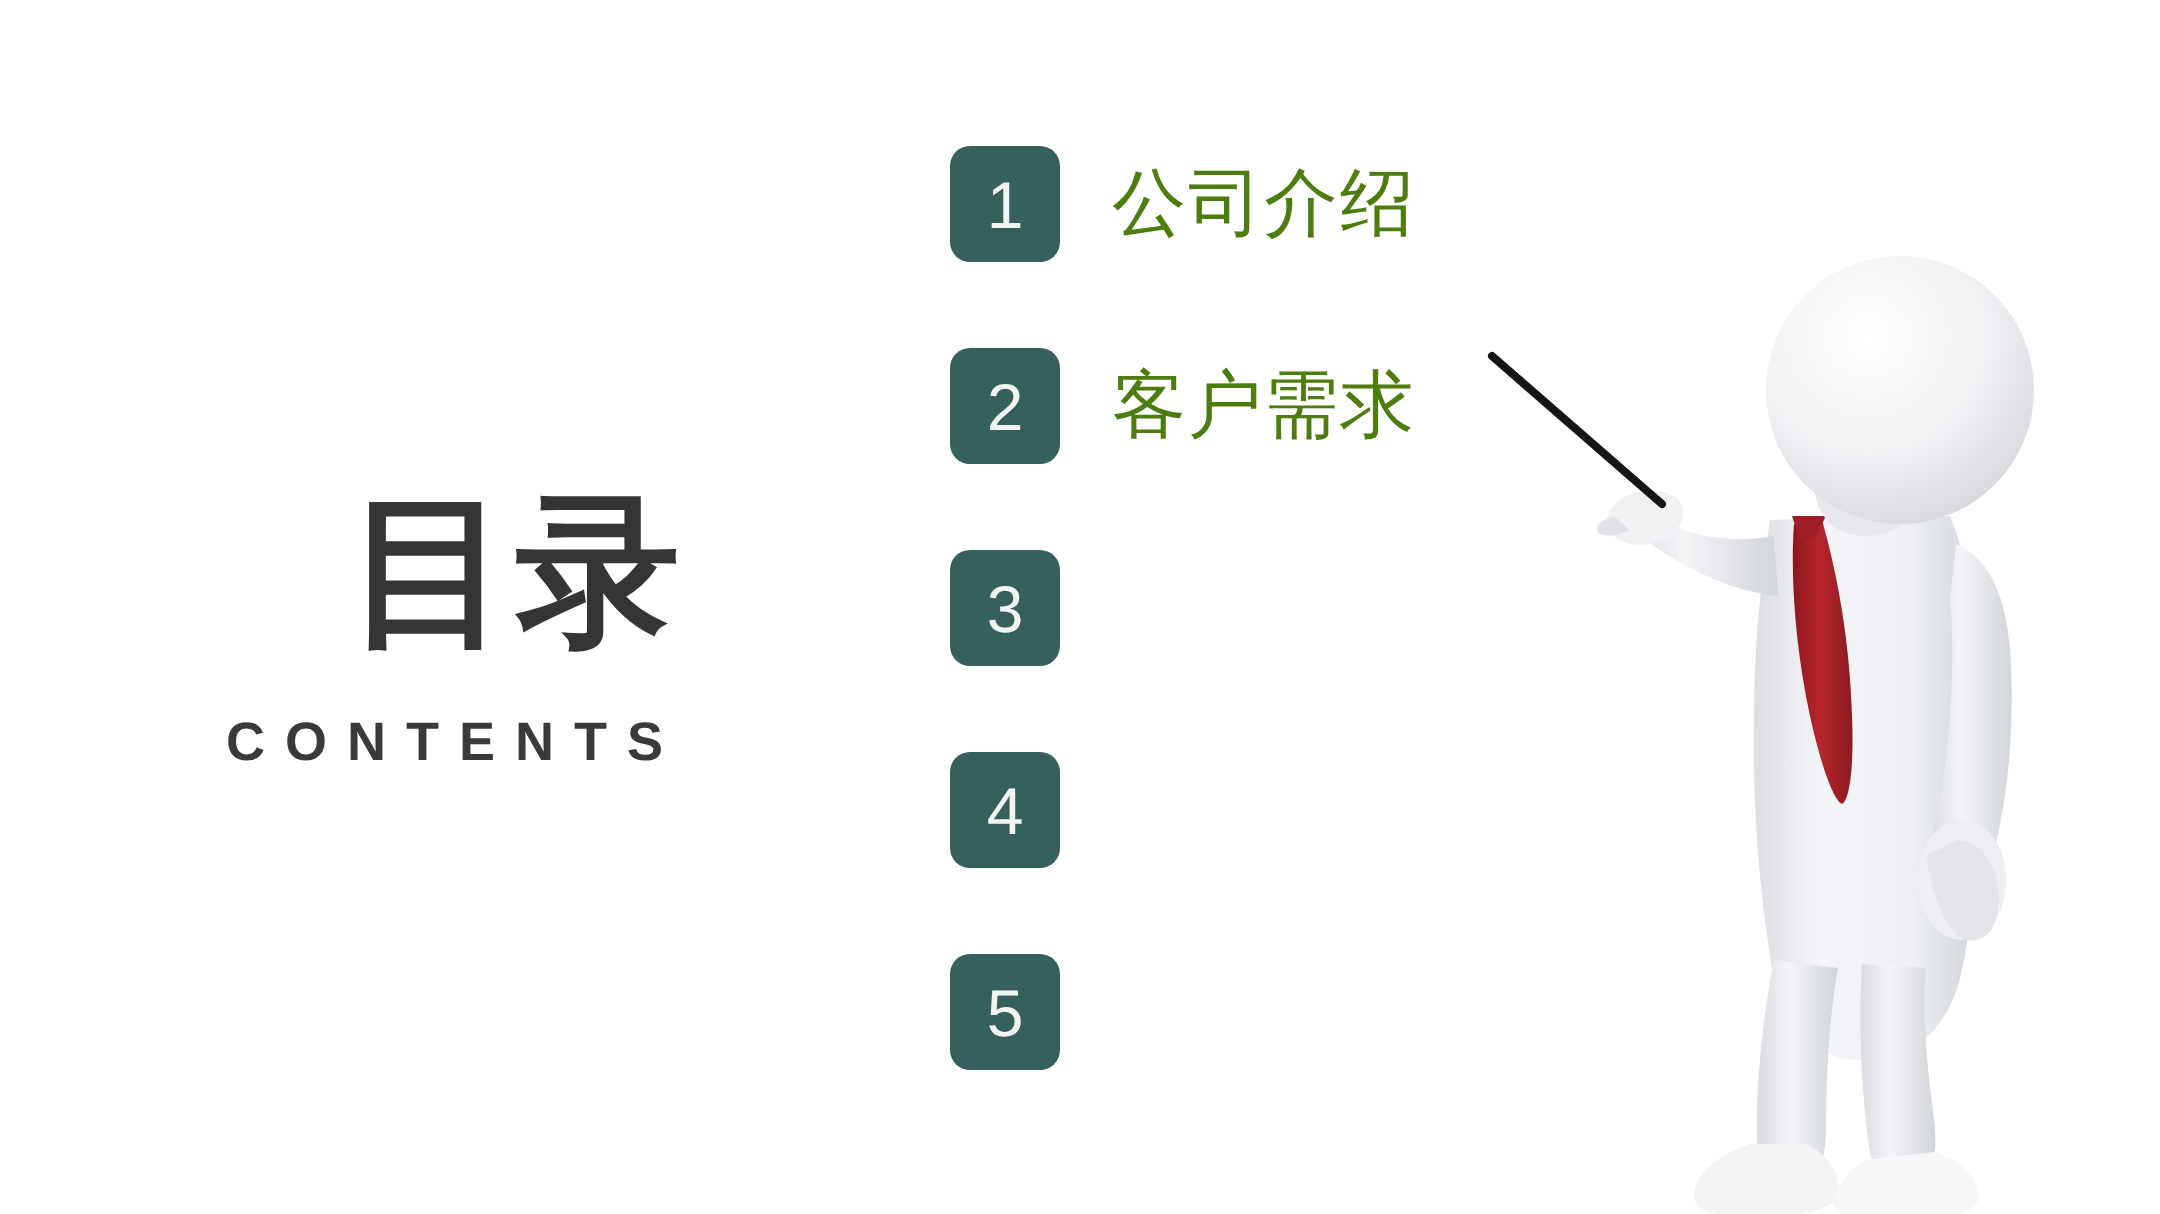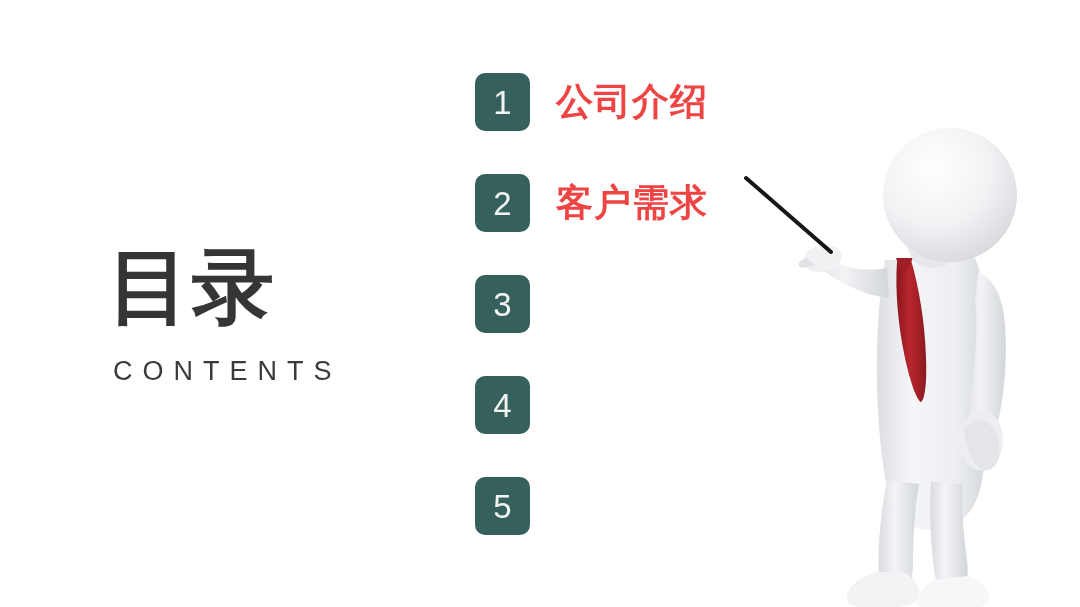"公司介绍" .item-label { color: #ef4444 -> #4d7c0f; font-weight: bold -> normal }
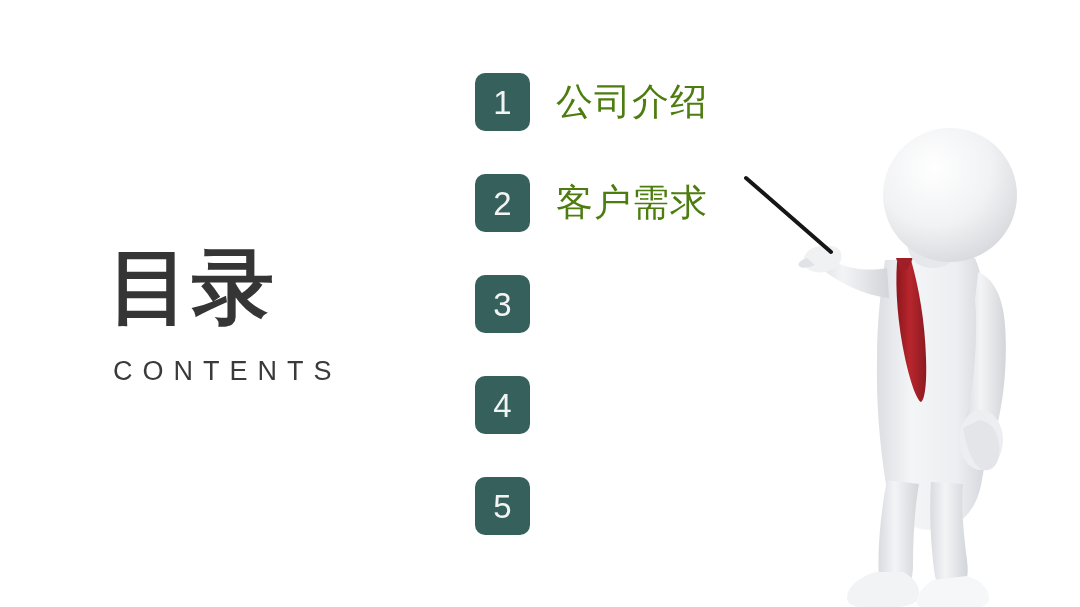"目录" .title-cn { text-align: none -> center }
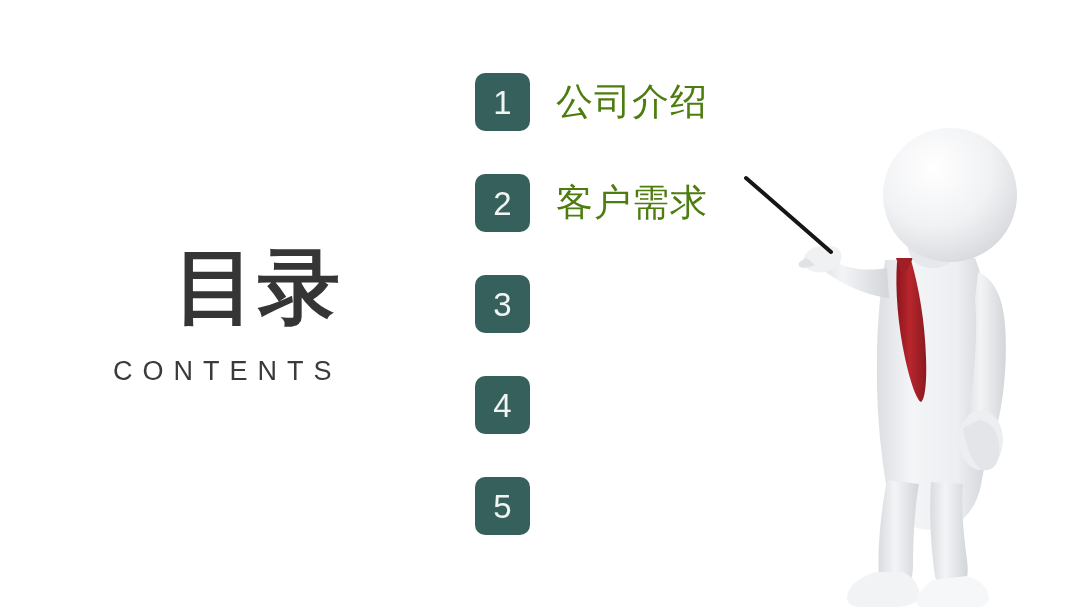"CONTENTS" .title-en { font-weight: 400 -> 700 }
